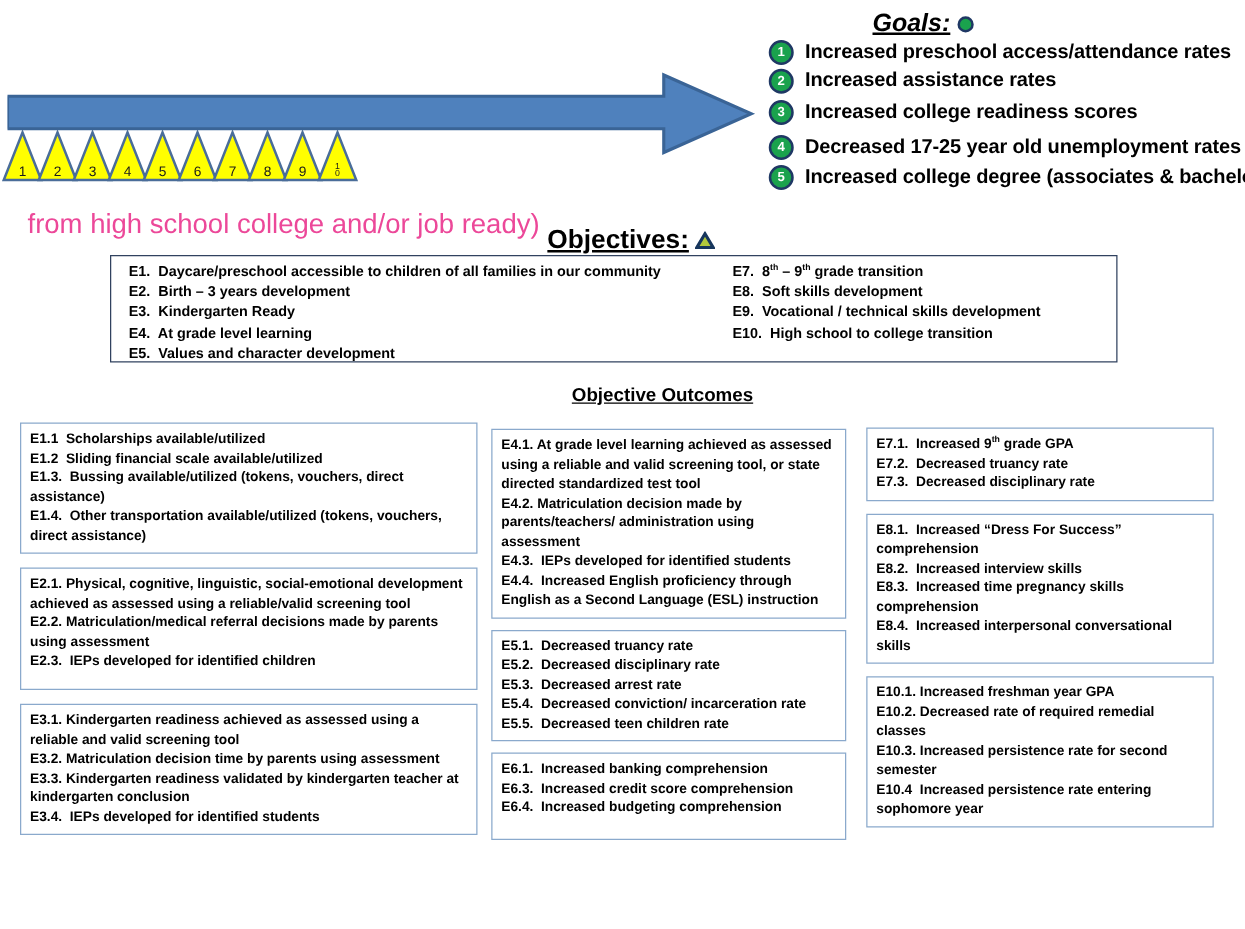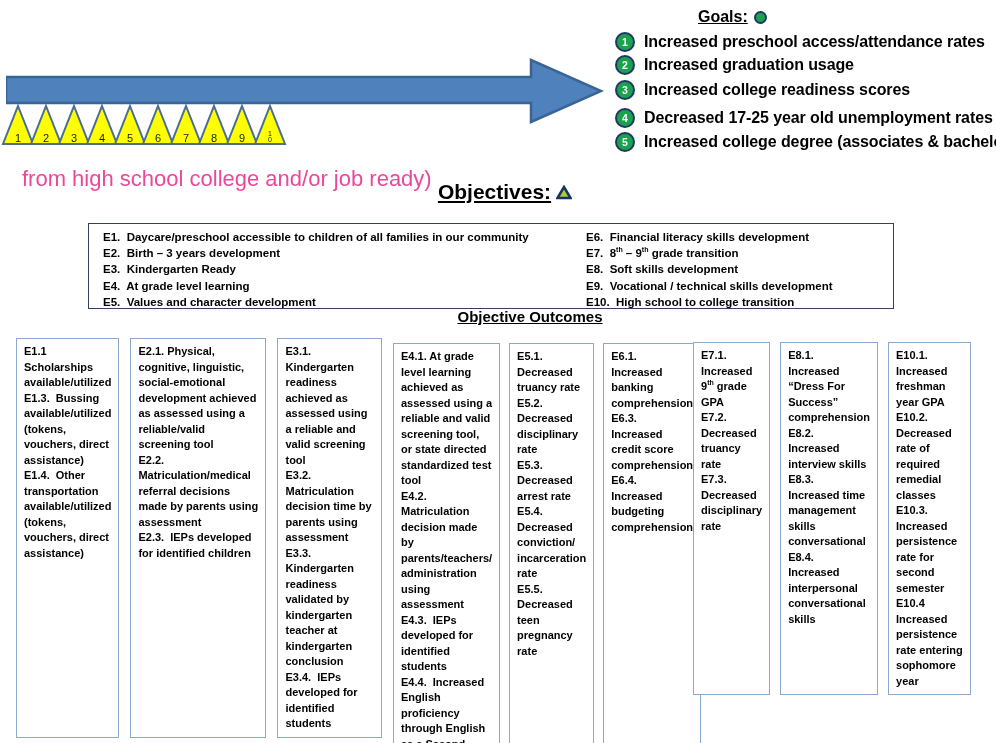"Goals:" .goals-heading .txt { font-size: 16px -> 20px; font-style: none -> italic }
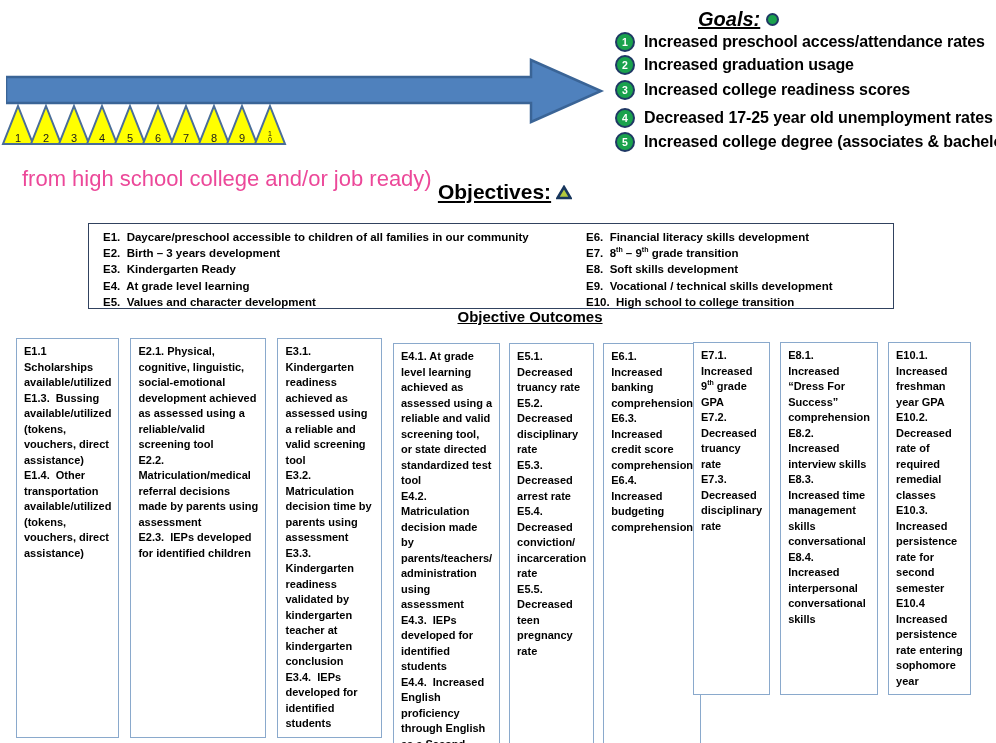"Increased graduation usage" span.goal-text { text: graduation usage -> assistance rates }
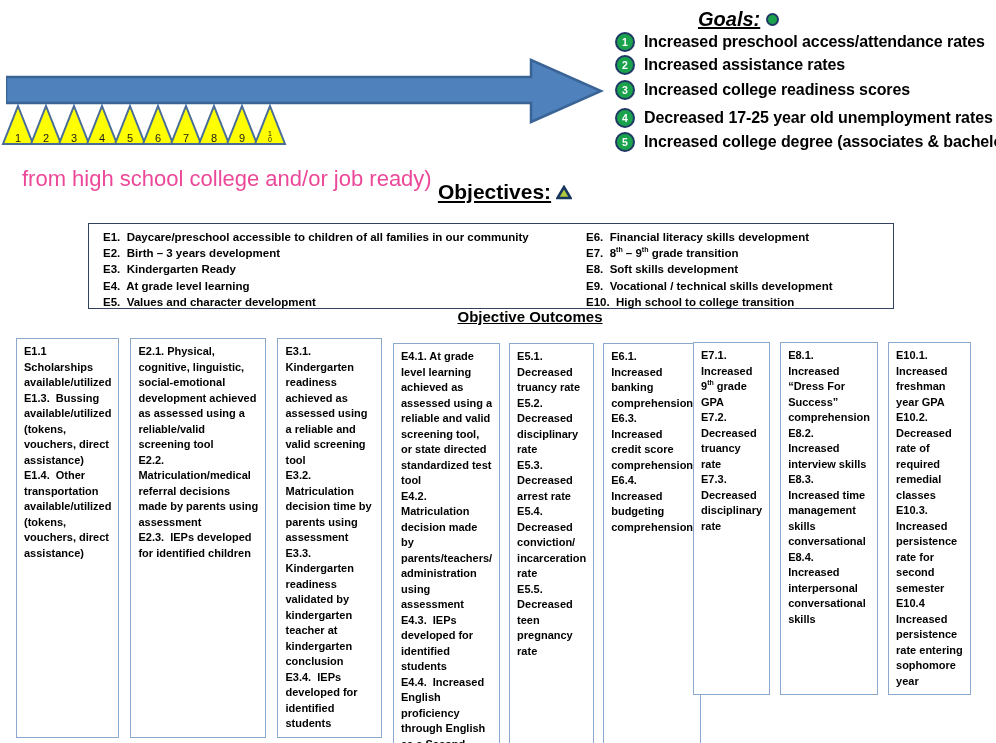"E1. Daycare/preschool accessible to" .obj-box { margin-top: 19px -> none }
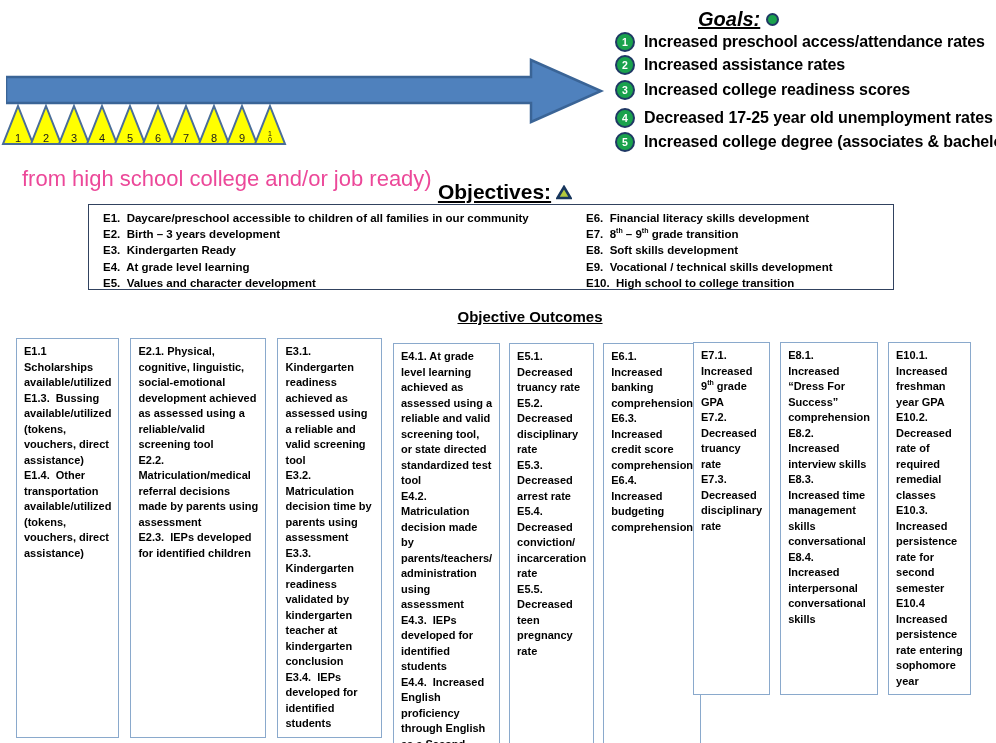"E6. Financial literacy skills" div { html: <div>E6. Financial literacy skills development</div> -> none }
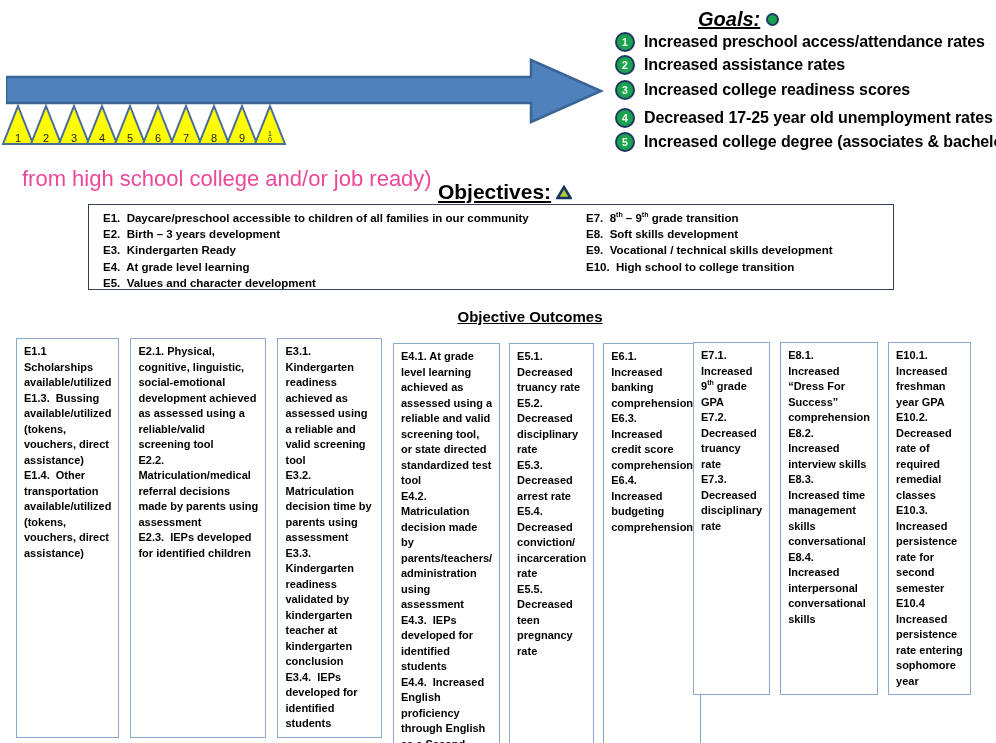"E1.1 Scholarships available/utilized" .out-col { flex-direction: row -> column }
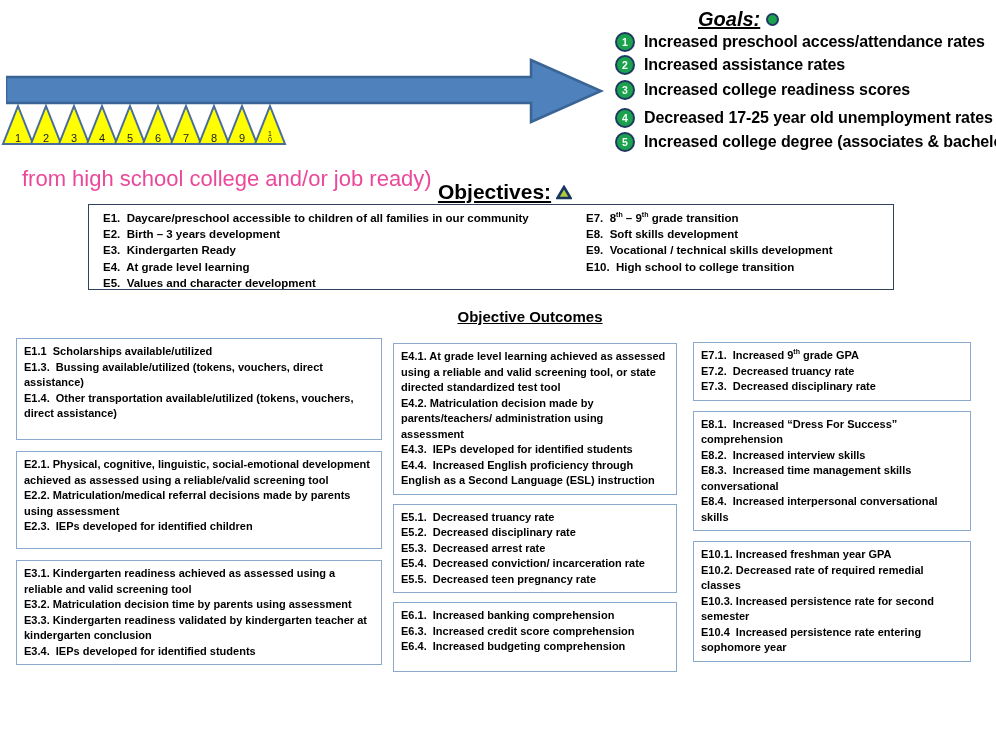"E1.2 Sliding financial scale" div { html: none -> <div>E1.2 Sliding financial scale available/utilized</div> }
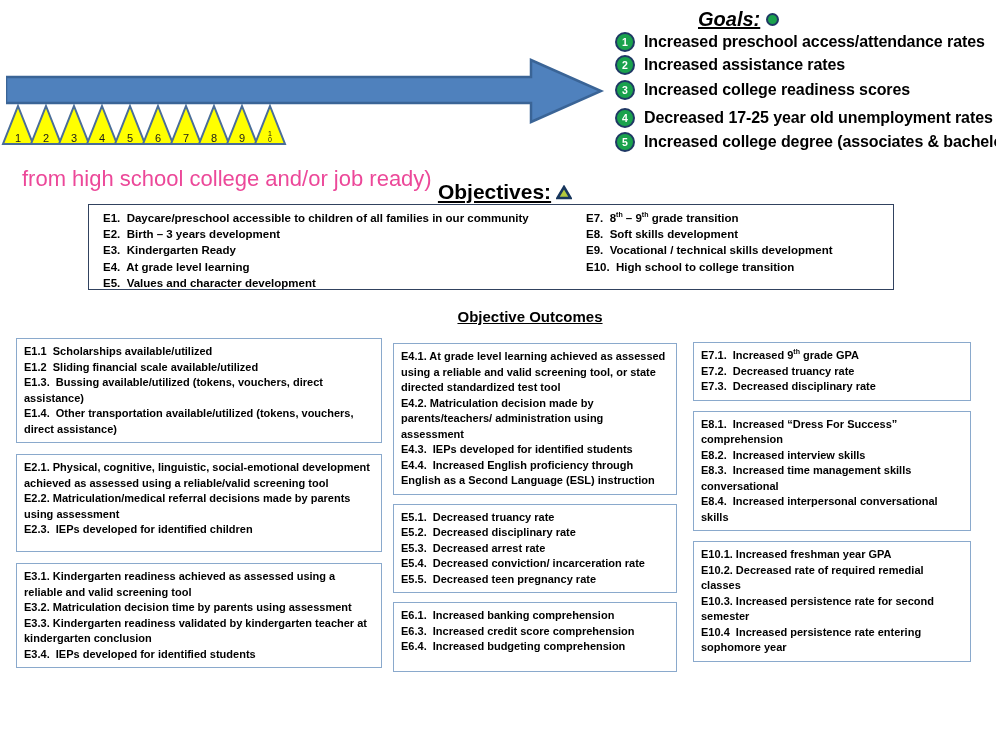"E8.3. Increased time management skills" div { text: management skills conversational -> pregnancy skills comprehension }
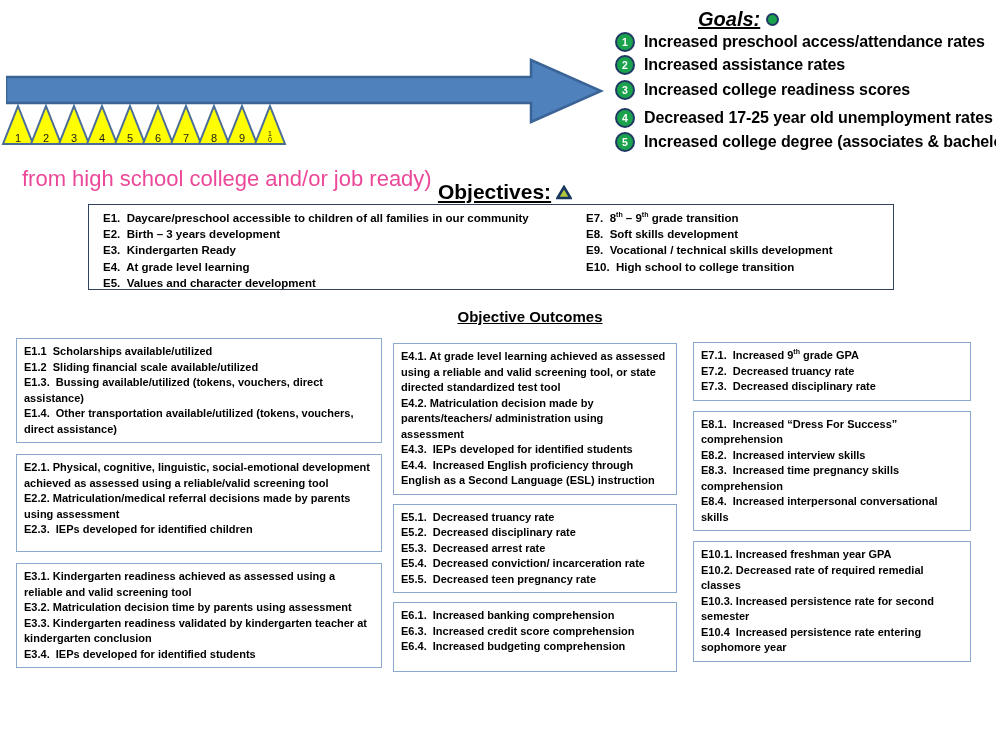"E5.5. Decreased teen pregnancy rate" div { text: pregnancy -> children }
